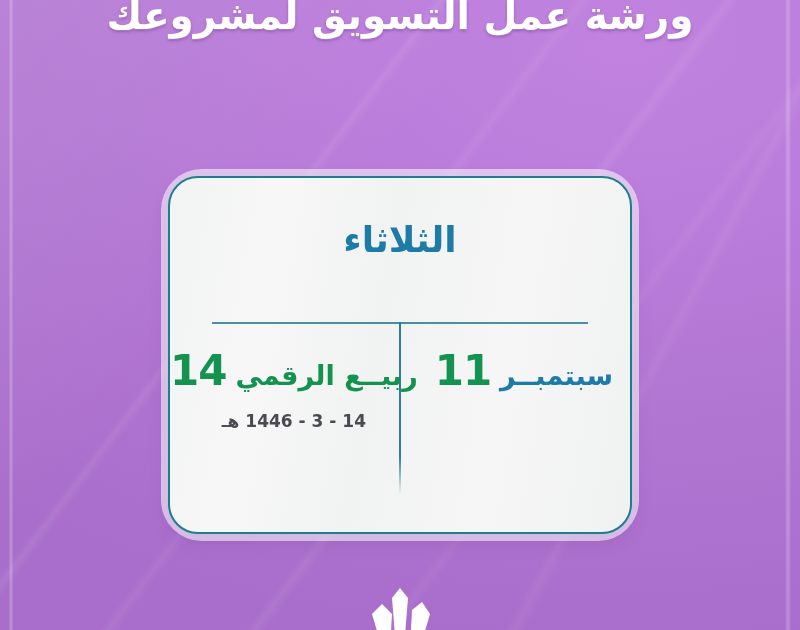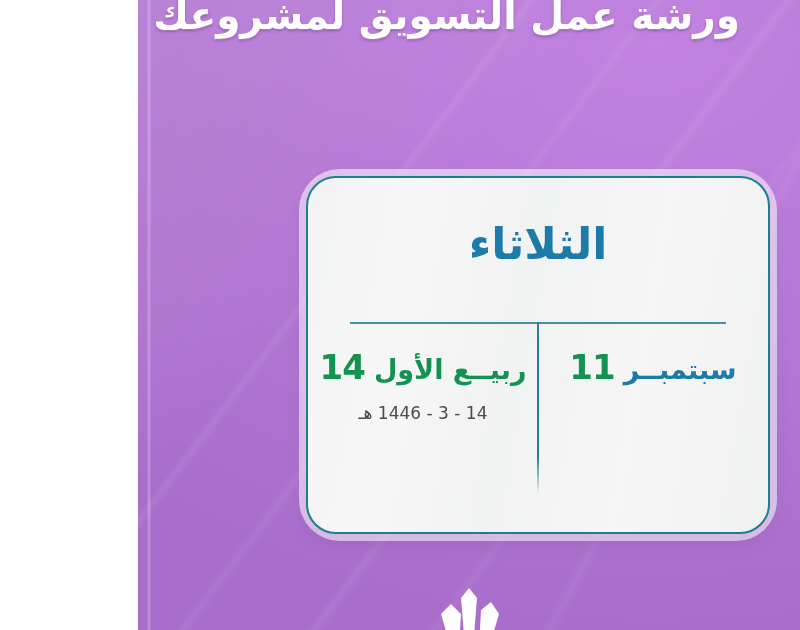"ورشة عمل التسويق لمشروعك" #poster { width: 662px -> 800px }
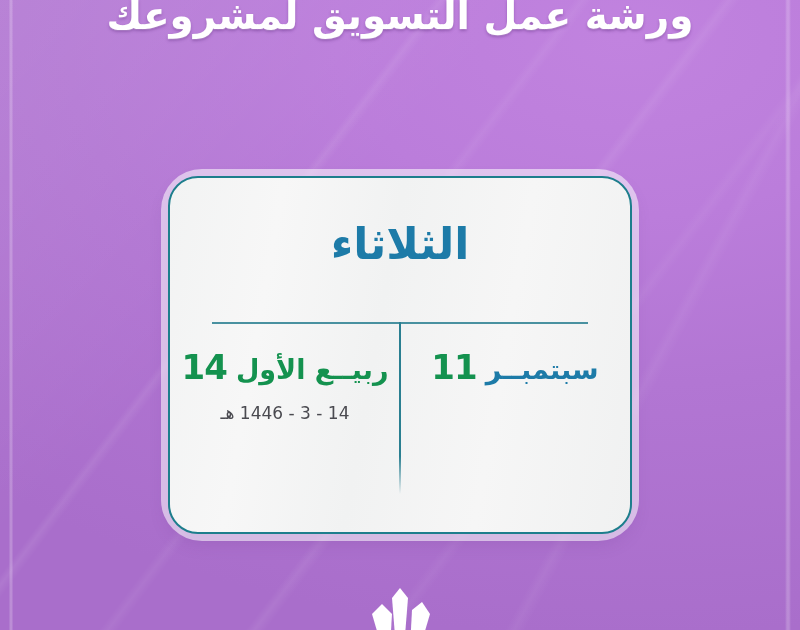"الثلاثاء" .day-name { font-size: 44px -> 36px }
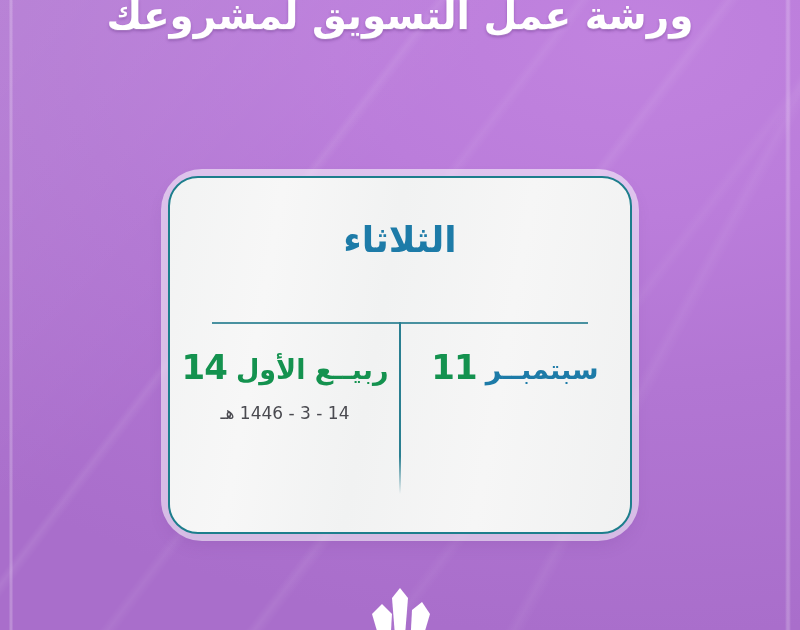"14" .big-num { font-size: 34px -> 42px }
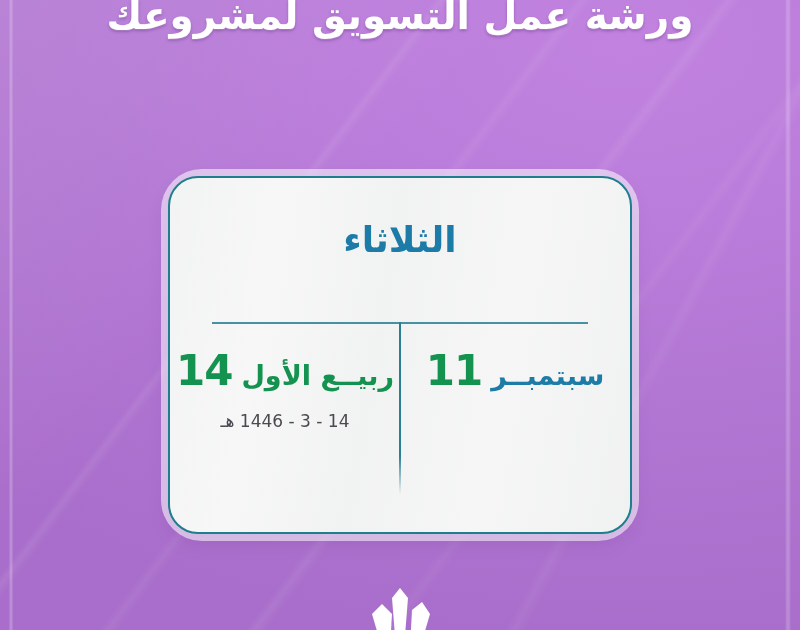"ربيــع الأول" span.month-hijri { text: الأول -> الرقمي }
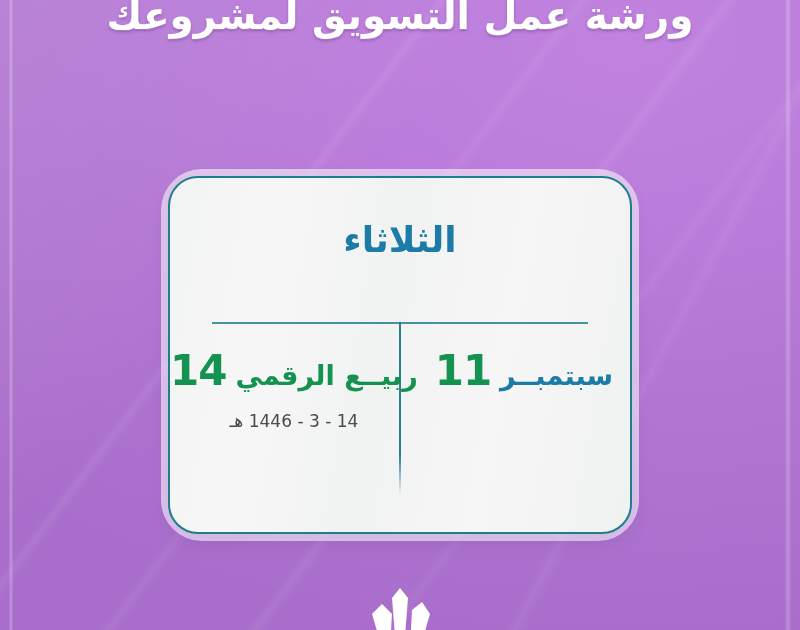"14 - 3 - 1446" .numeric { font-weight: 400 -> 700 }
